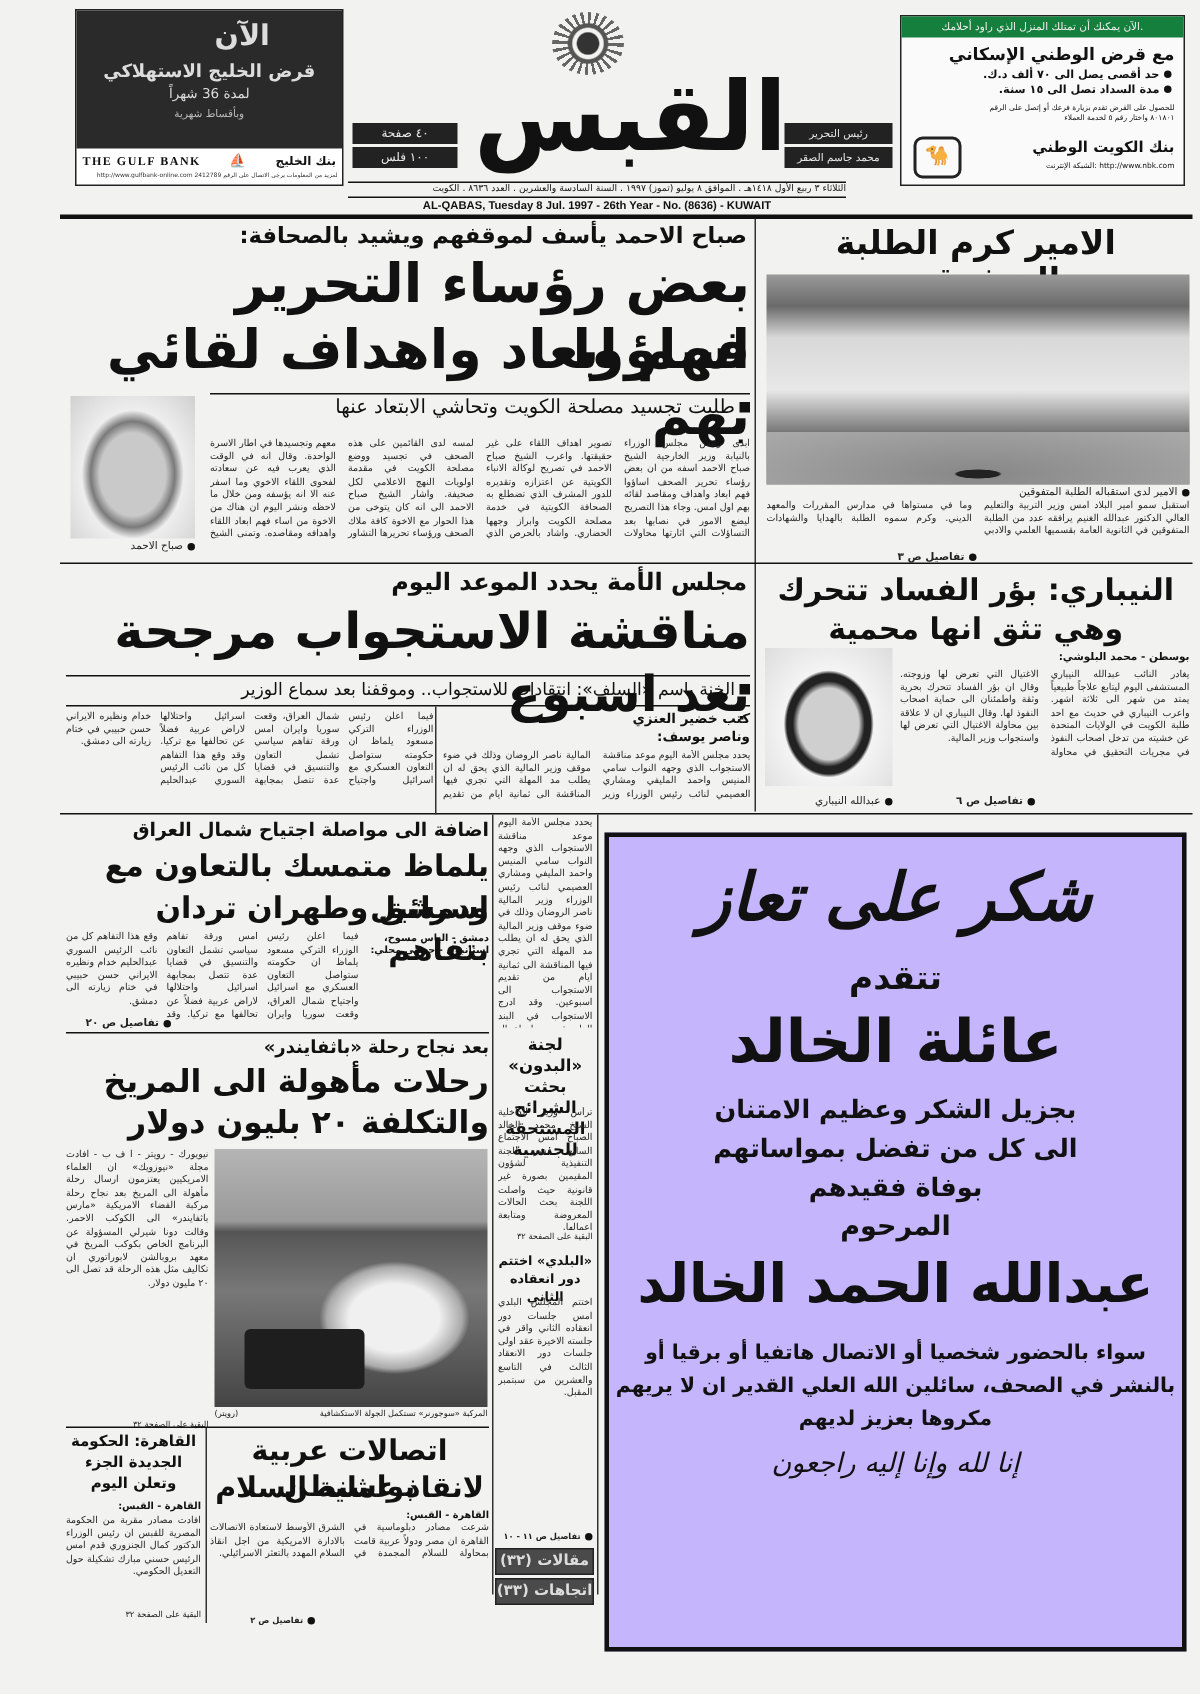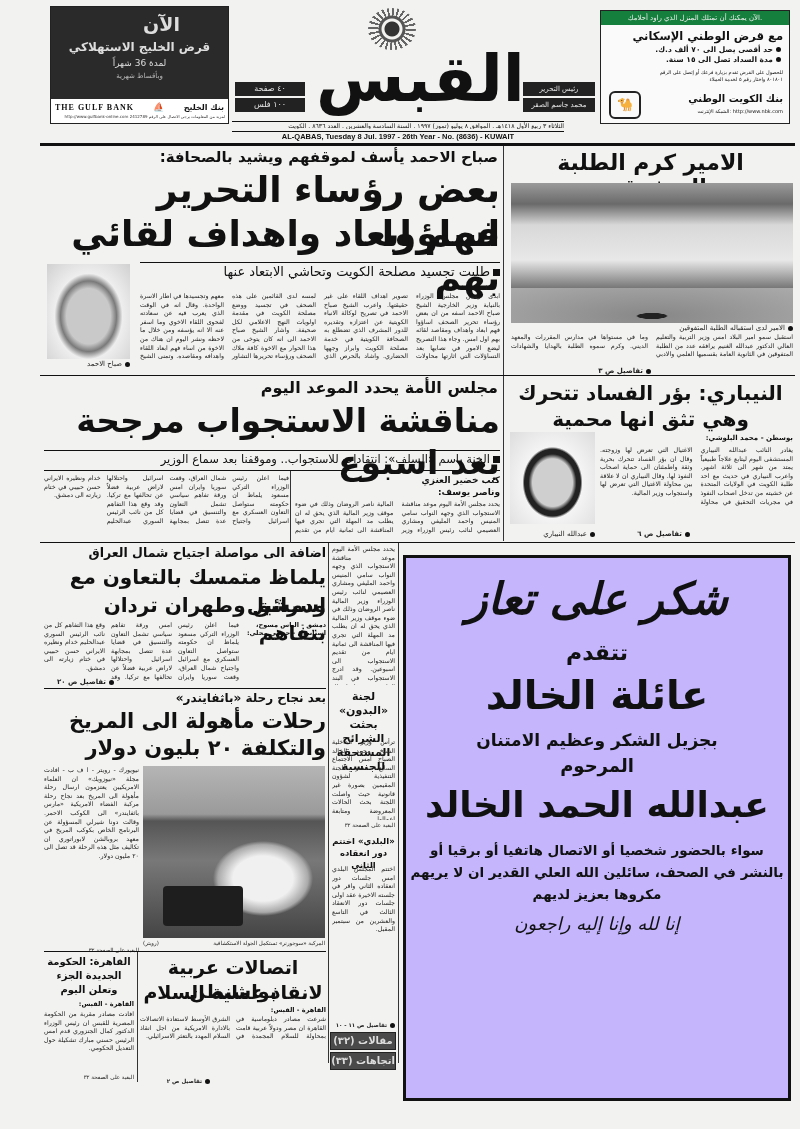"الى كل من تفضل بمواساتهم" div.ar { html: none -> <div>الى كل من تفضل بمواساتهم</div> }
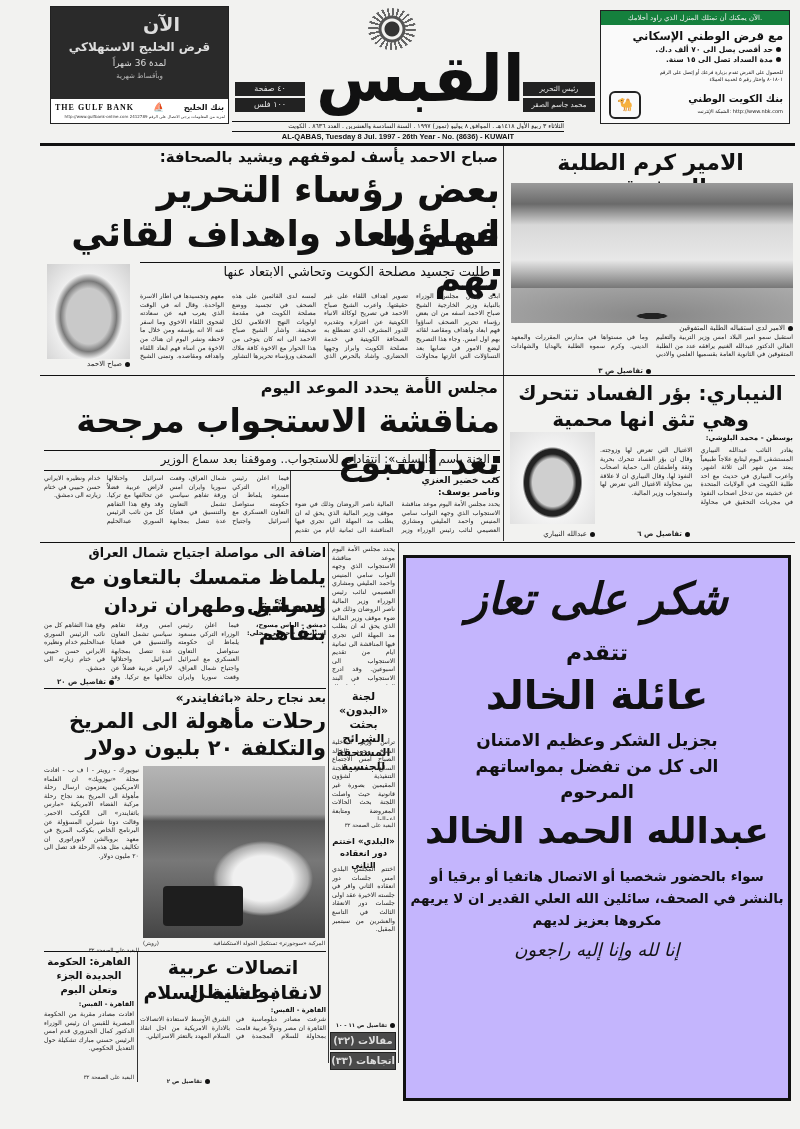"بوفاة فقيدهم" div.ar { html: none -> <div>بوفاة فقيدهم</div> }
